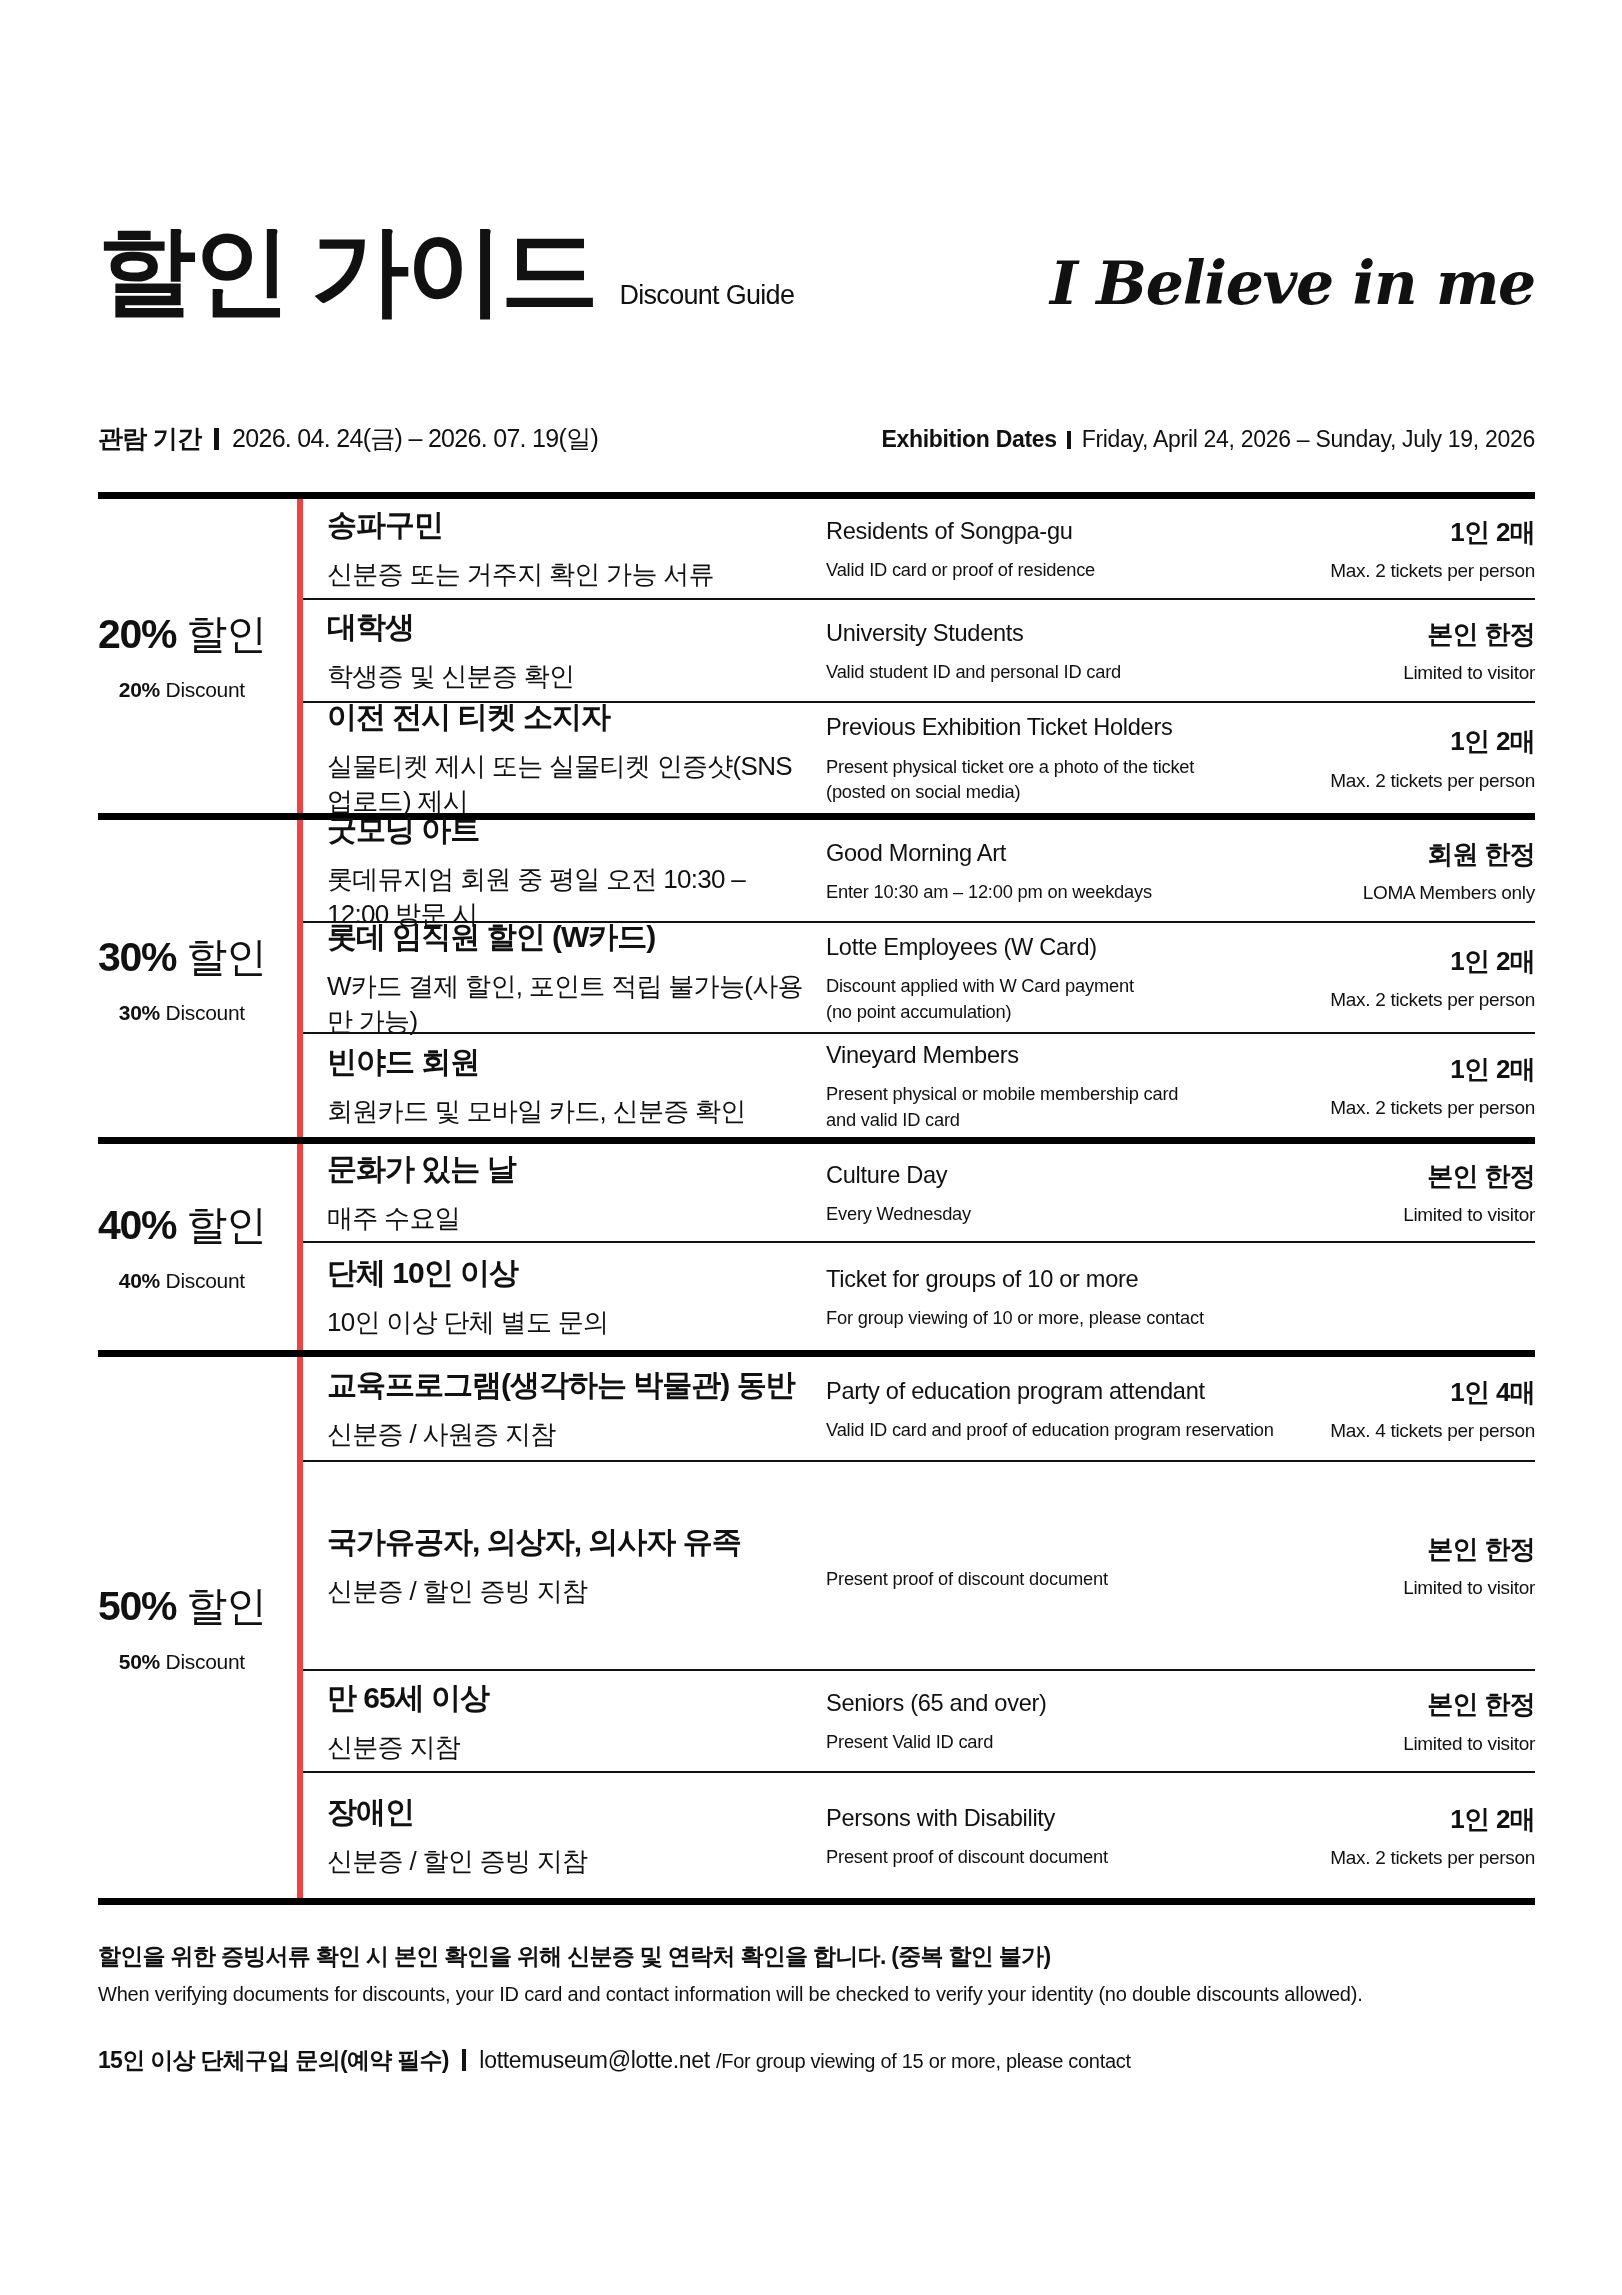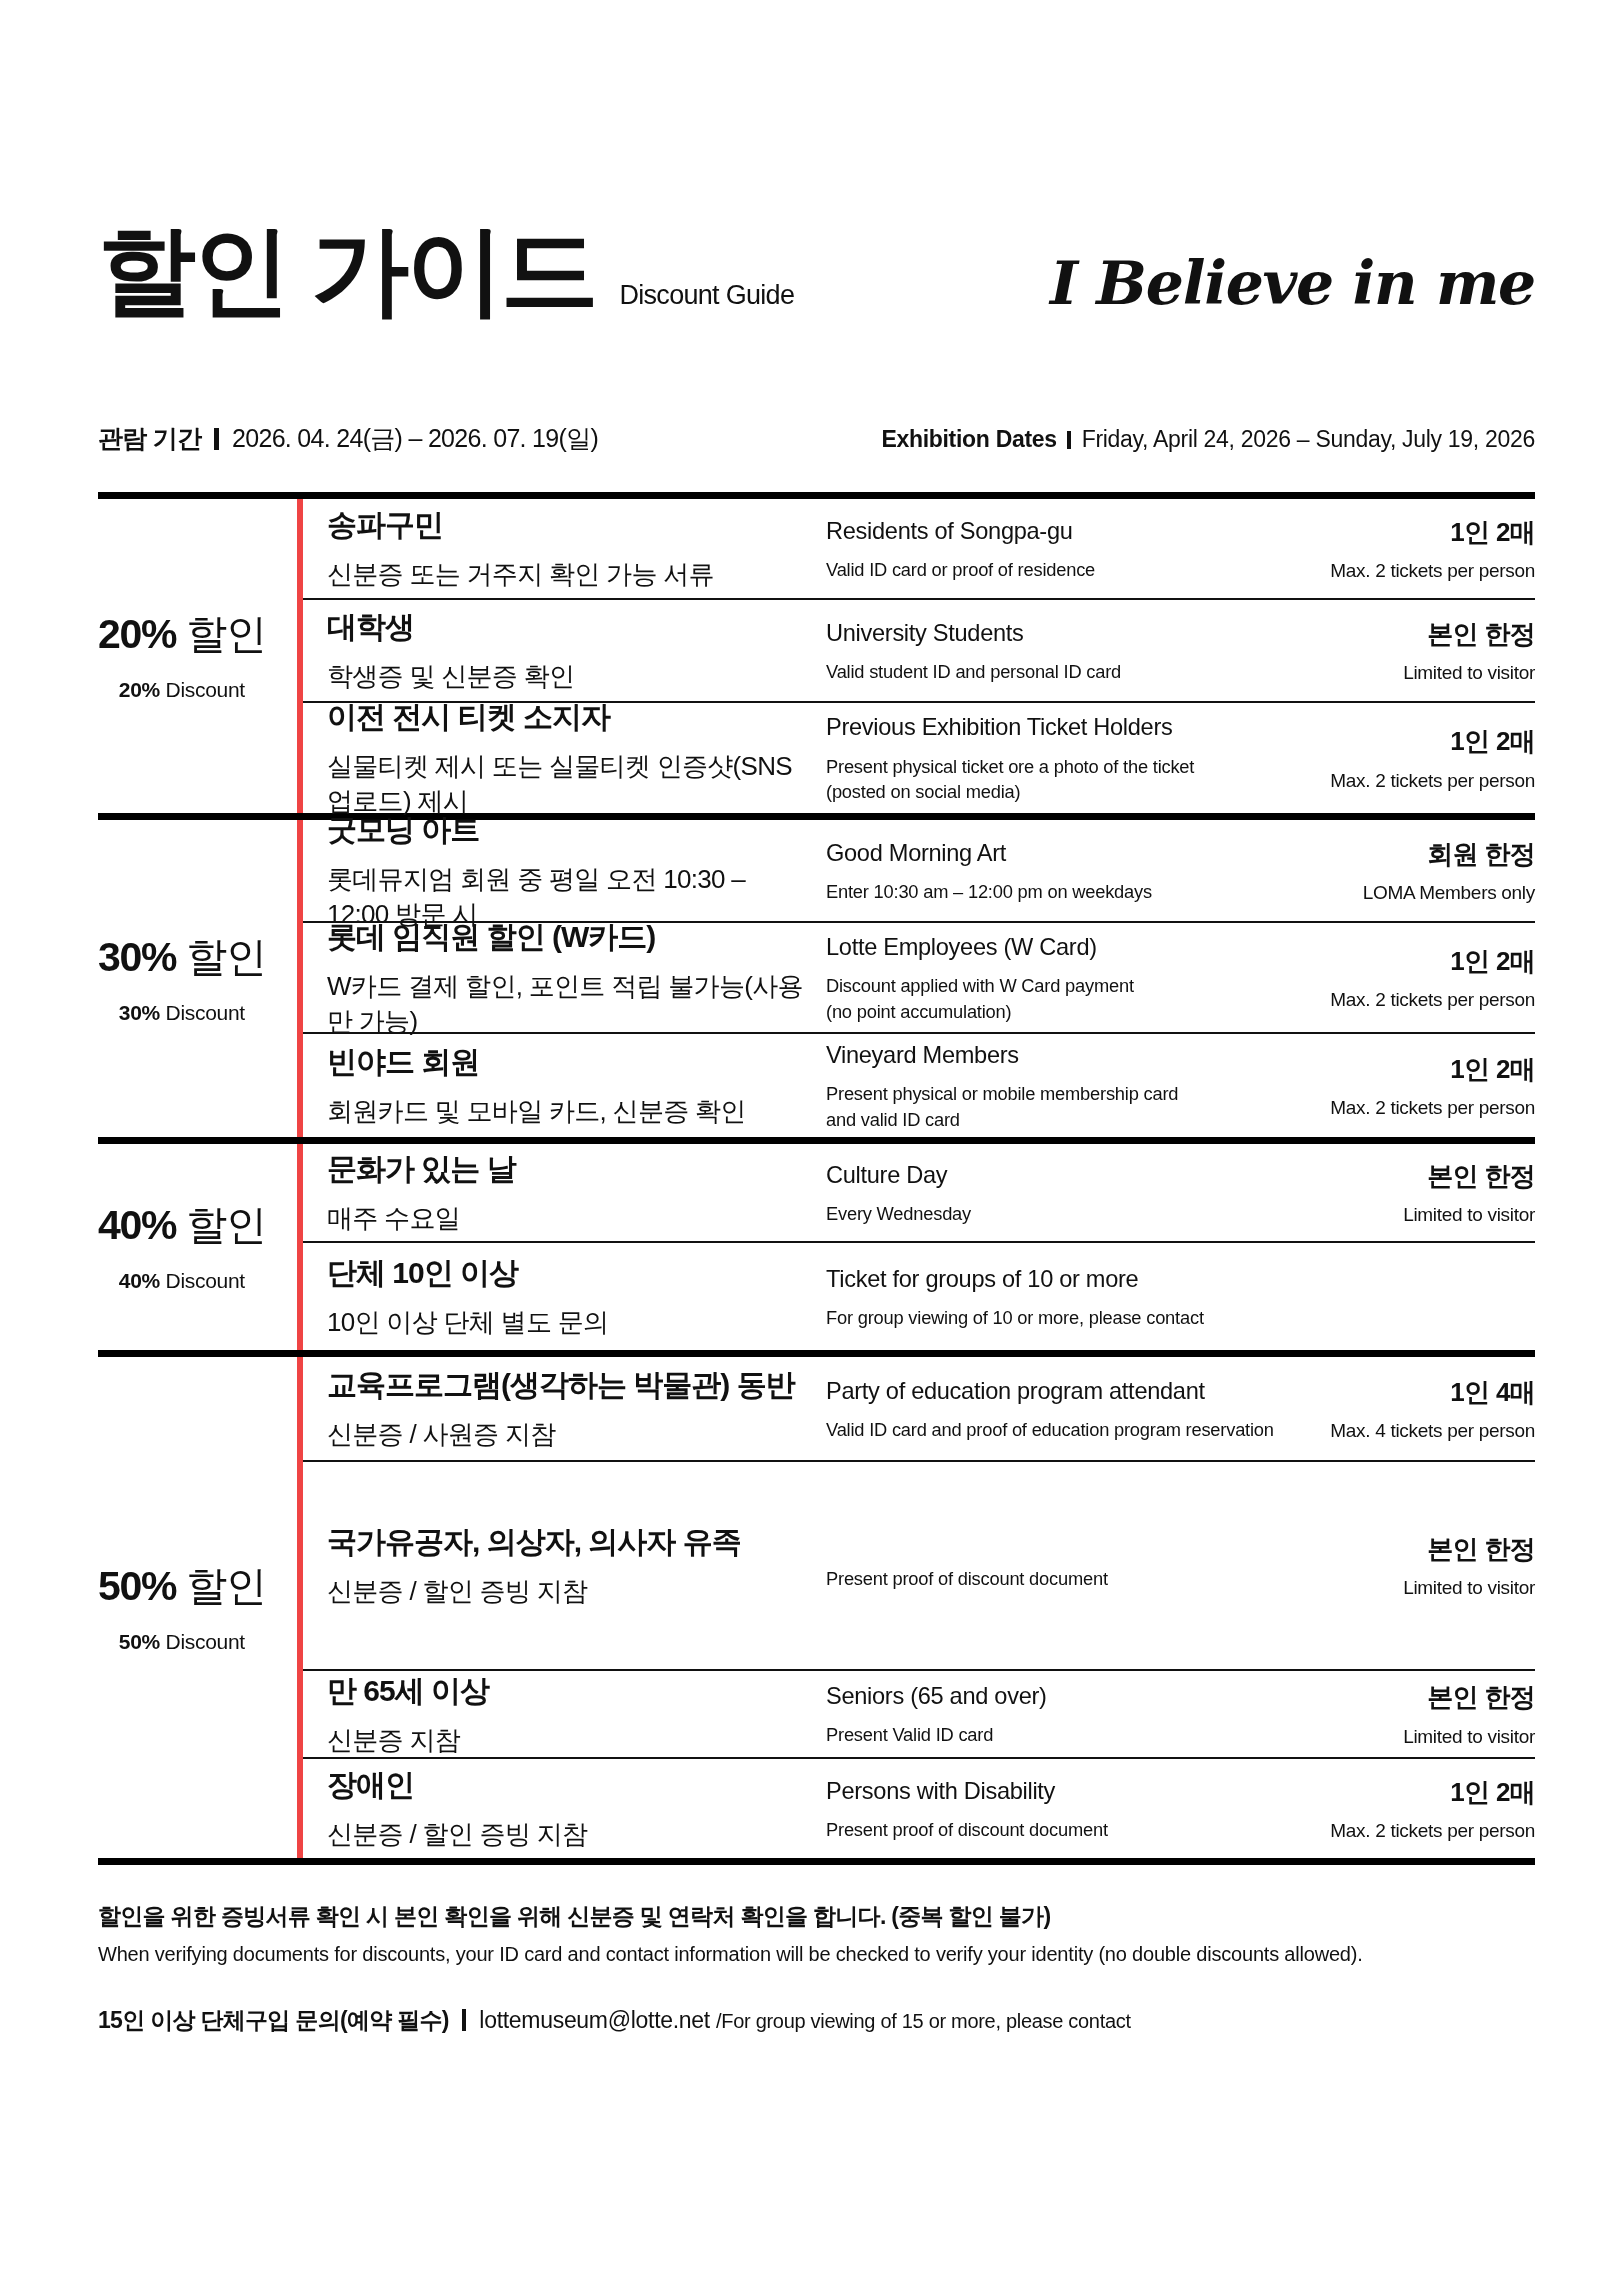"만 65세 이상" .h165 { height: 88px -> 102px }
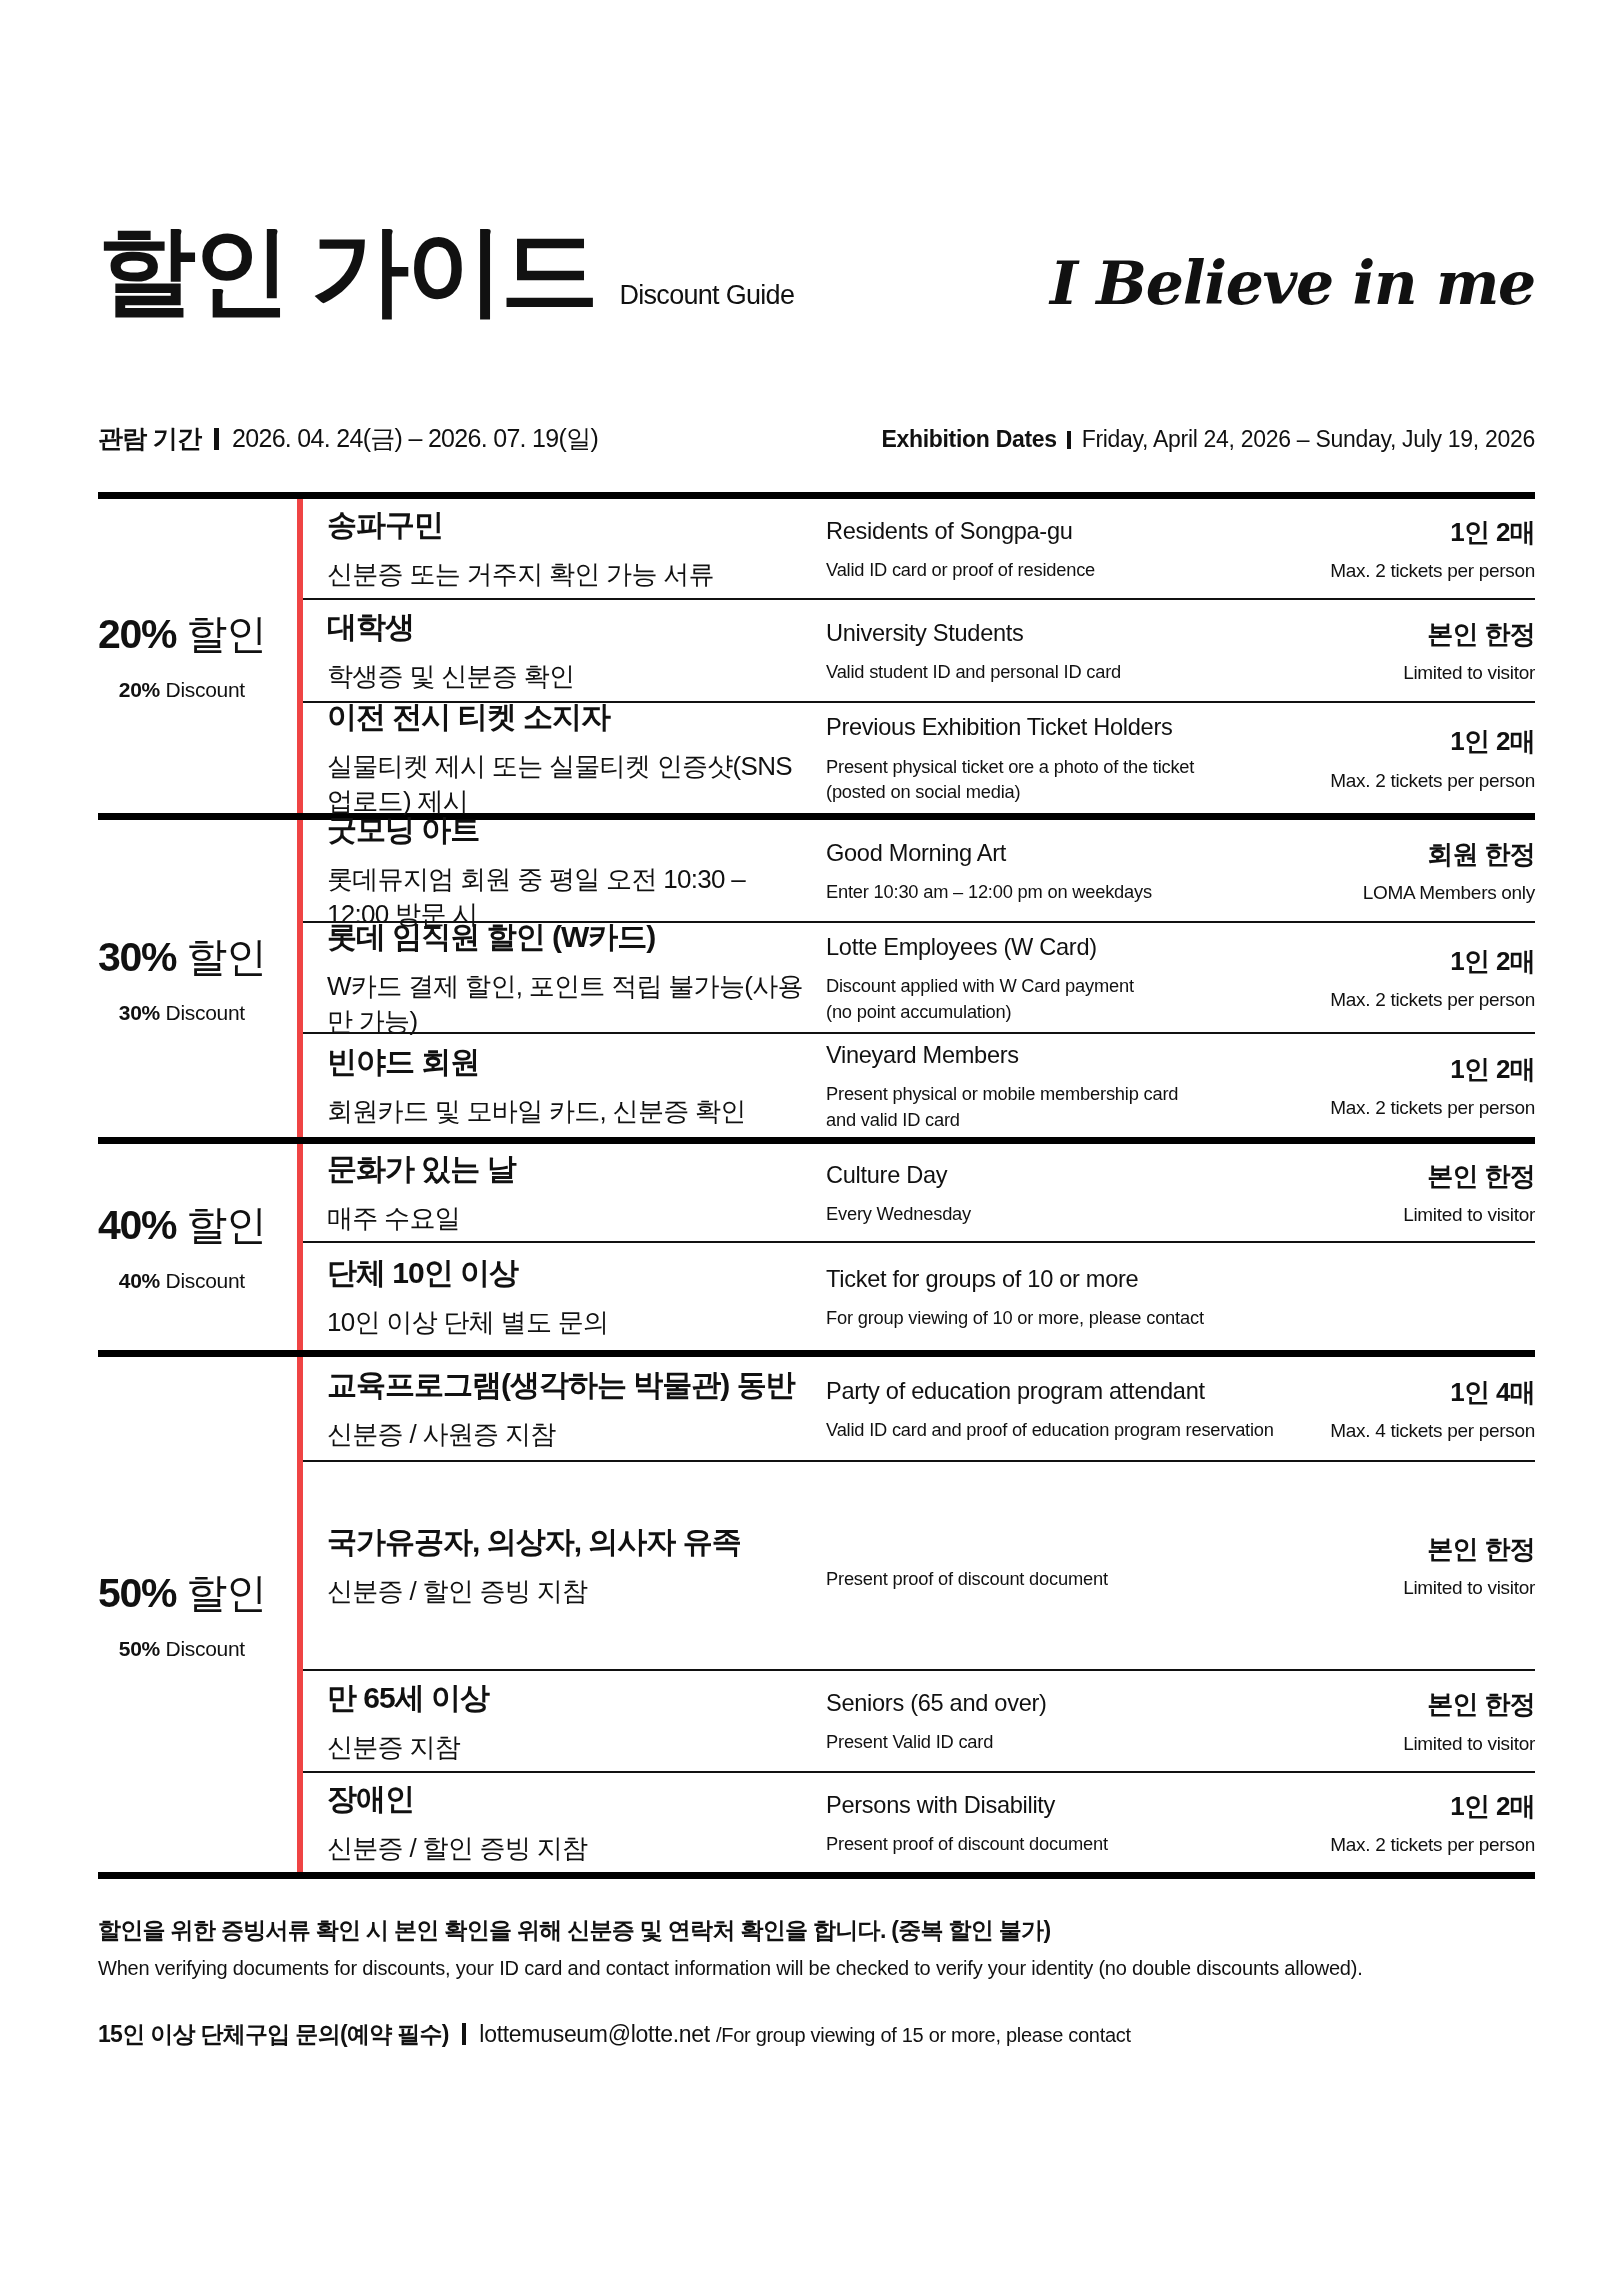"장애인" .h163 { height: 99px -> 125px }
